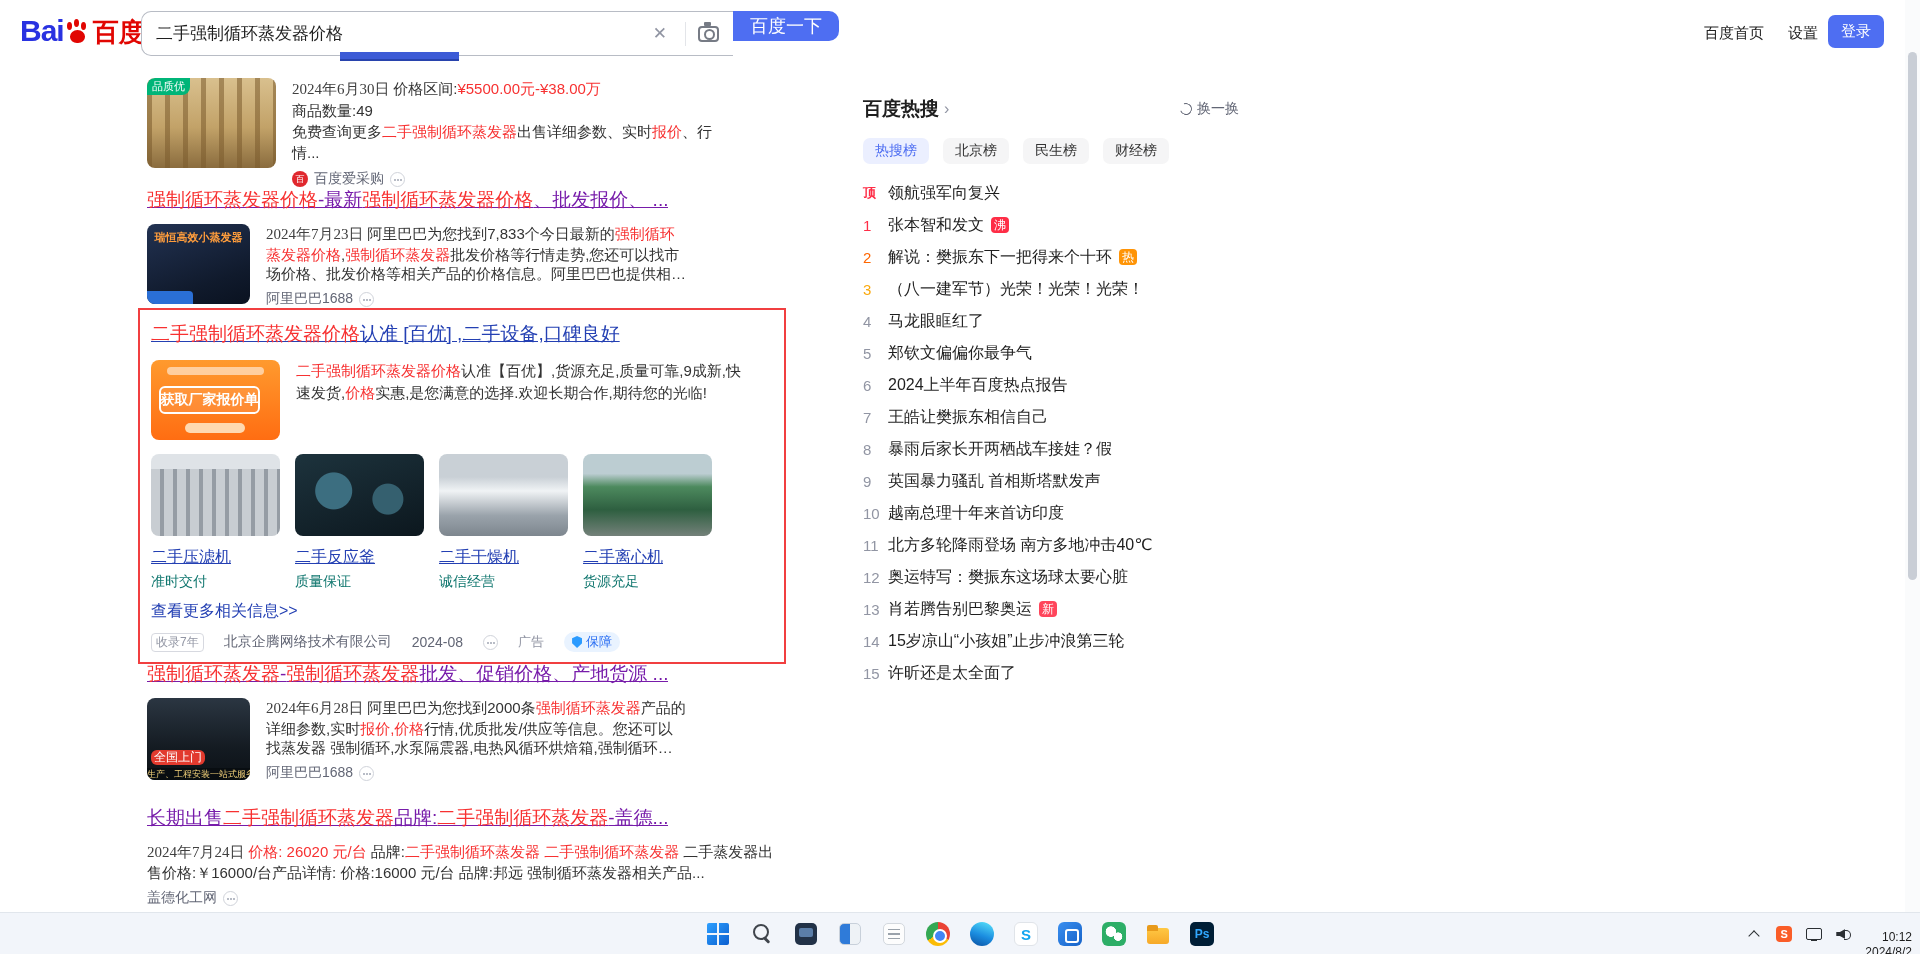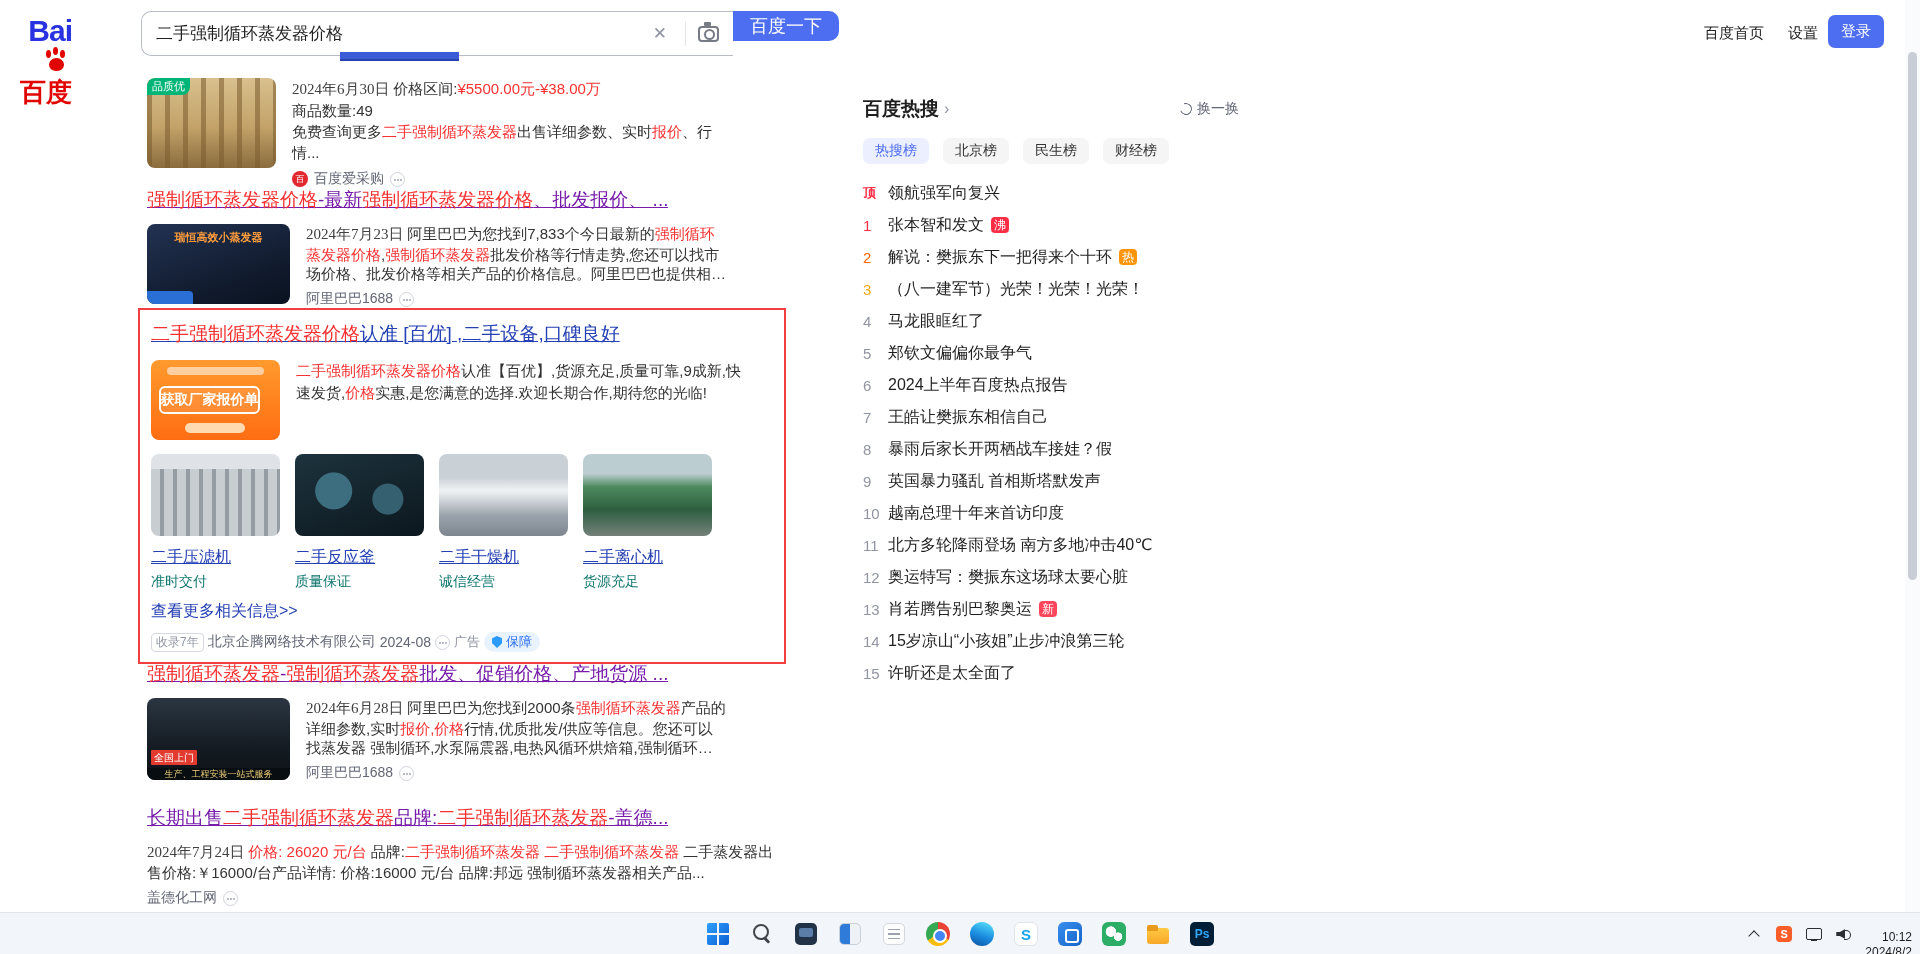"Bai" .logo { flex-direction: column -> none }
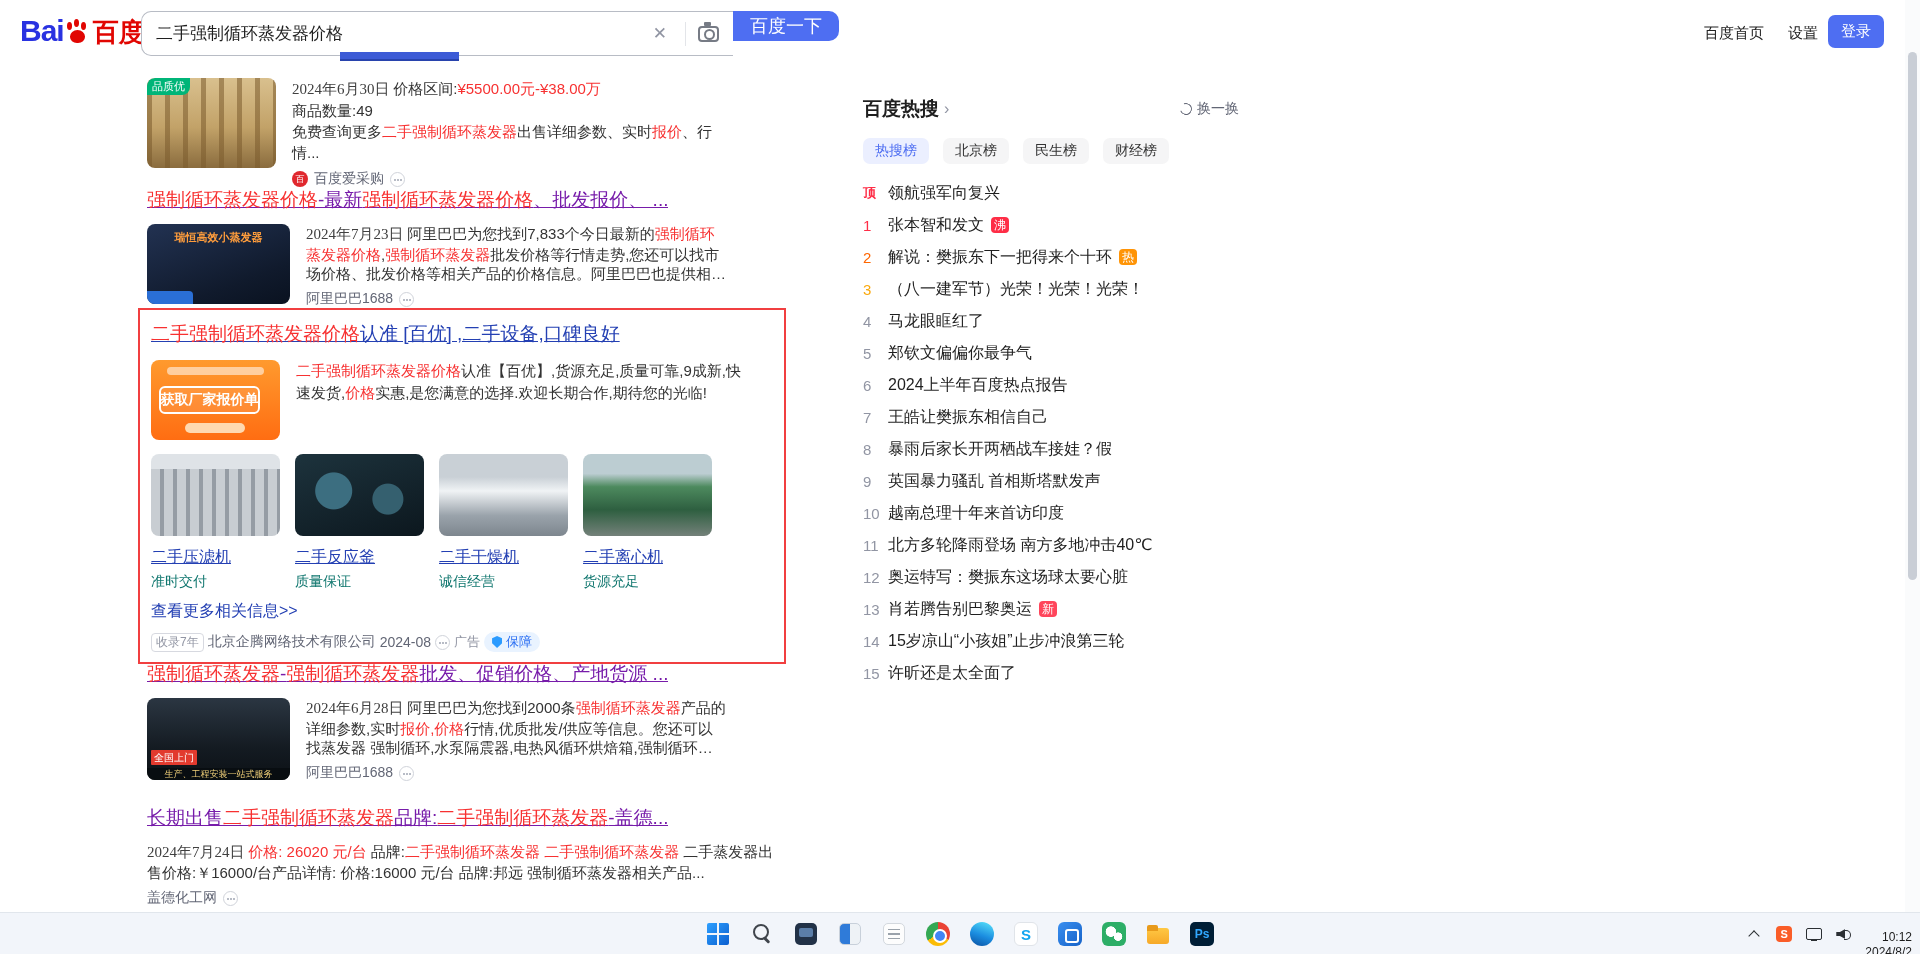"瑞恒高效小蒸发器" .thumb { width: 143px -> 103px }
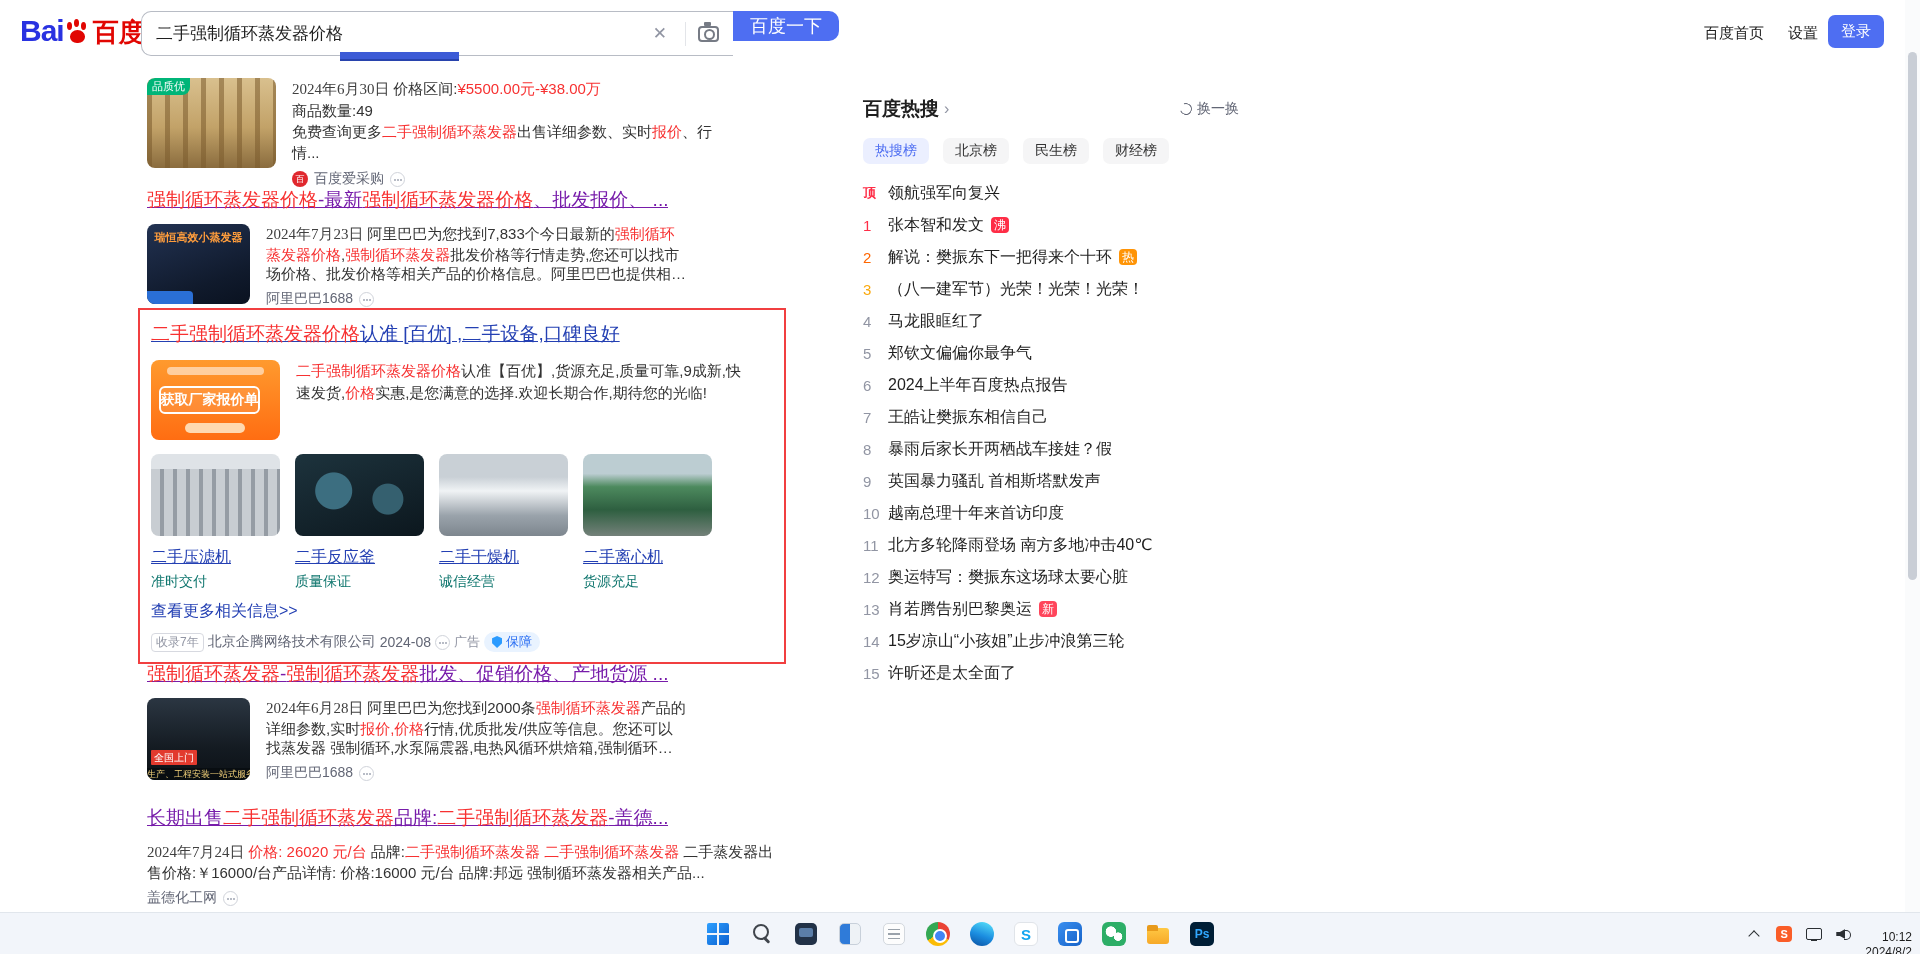"收录7年" .ad-footer { gap: 4px -> 20px }
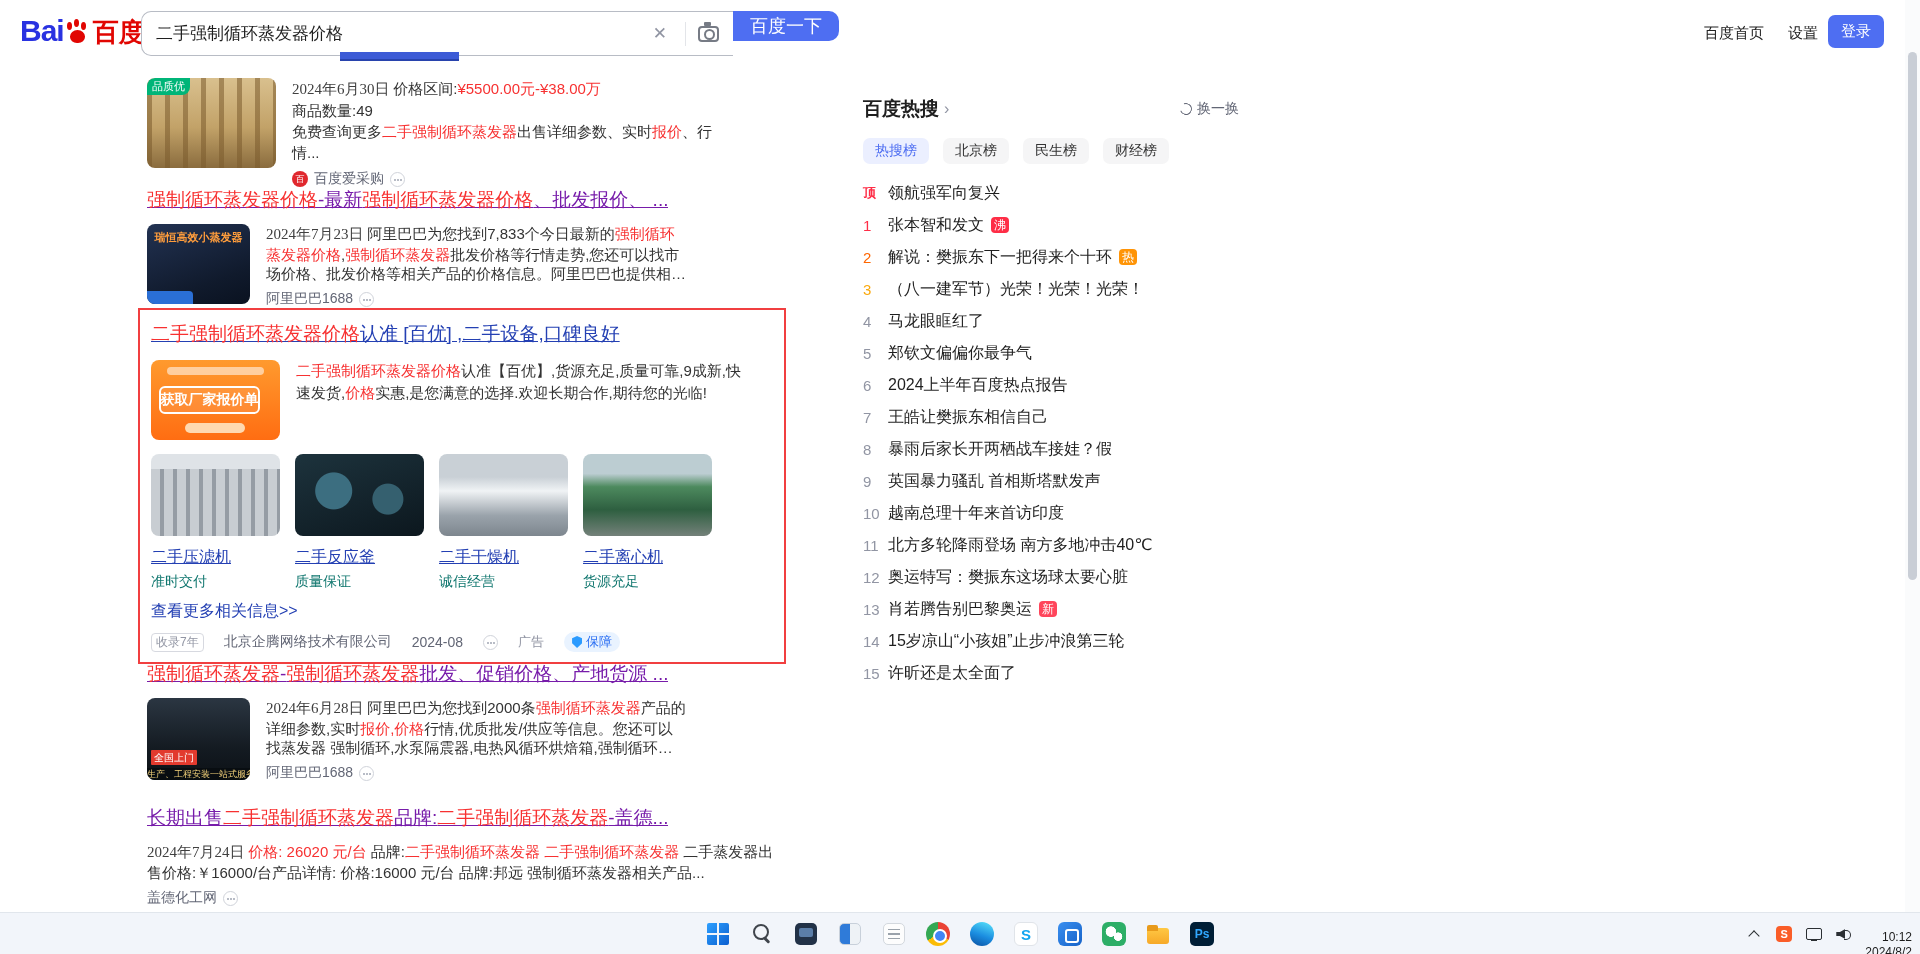"全国上门" .gq-badge { border-radius: 1px -> 6px; font-size: 10px -> 12px }
